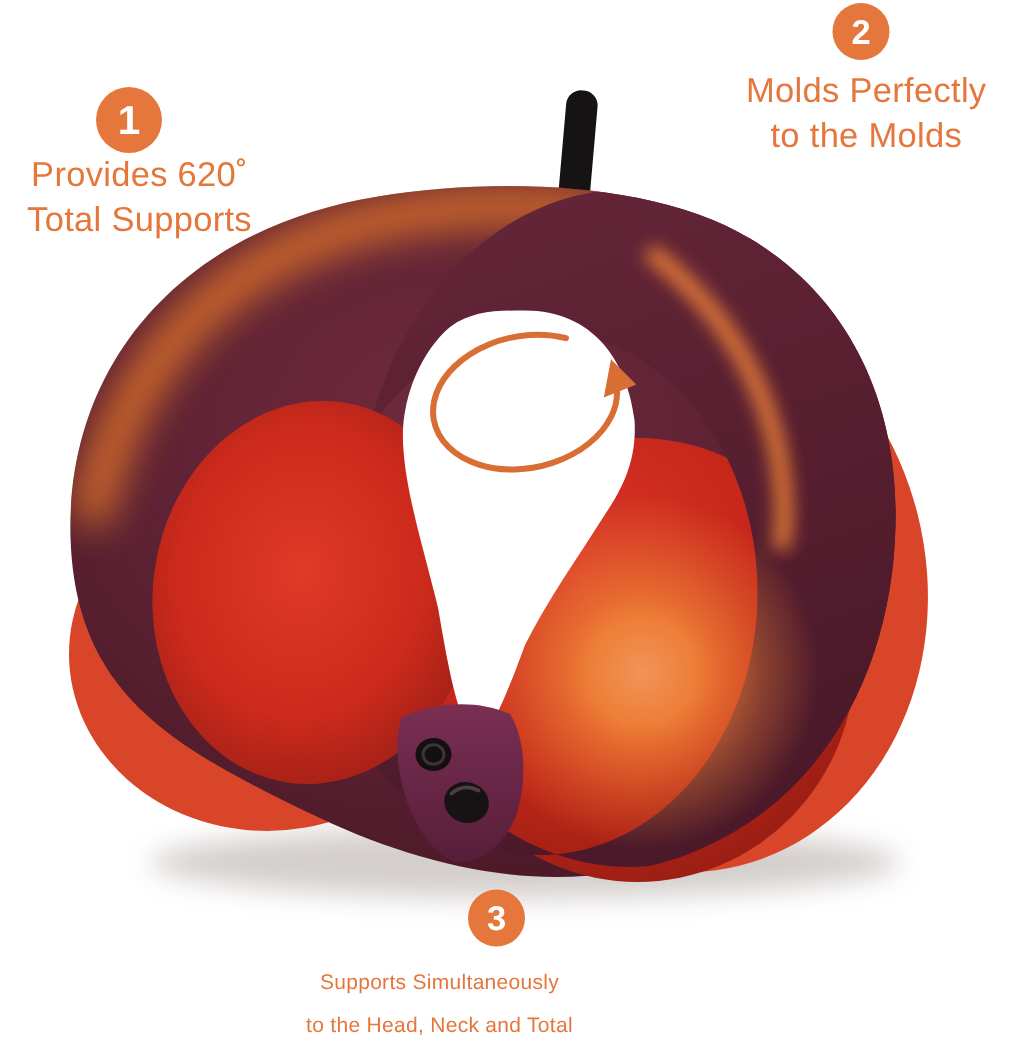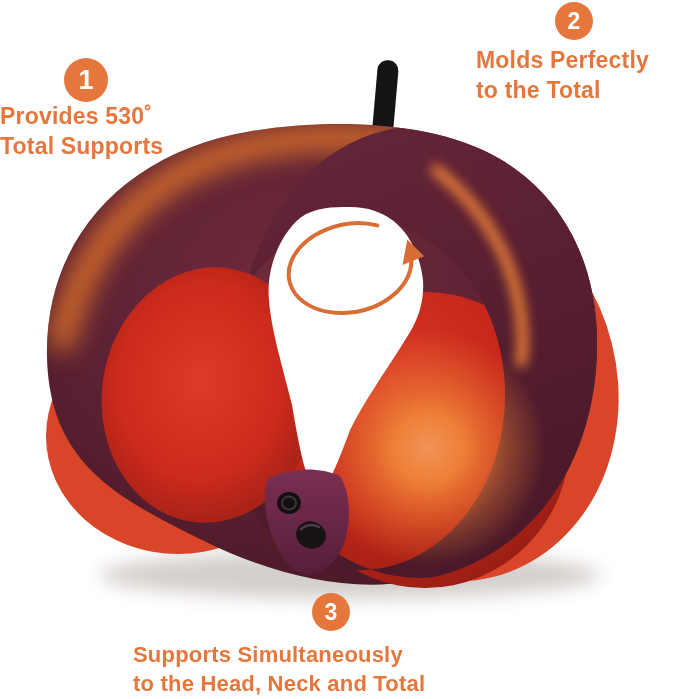"Molds Perfectly" .callout-text { font-weight: bold -> normal; text-align: left -> center }
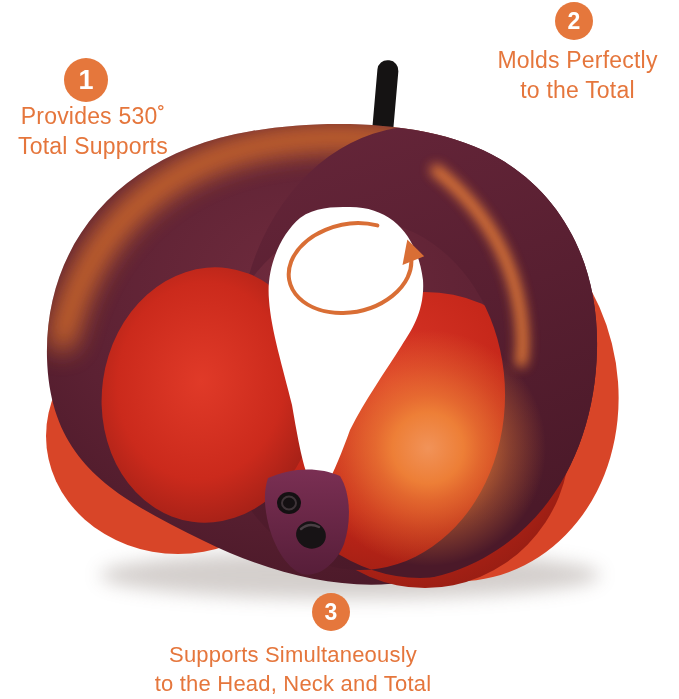"to the Total" span.line { text: Total -> Molds }
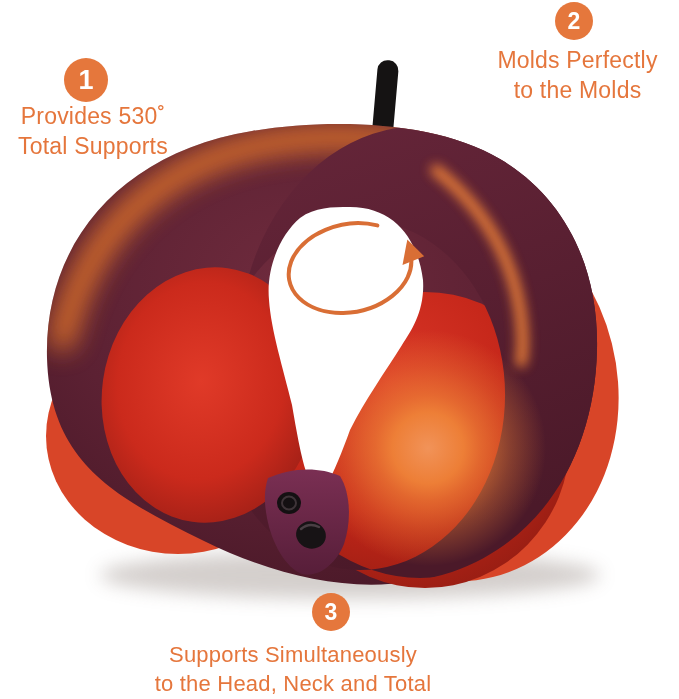"Provides 530˚" span.line { text: 530 -> 620 }
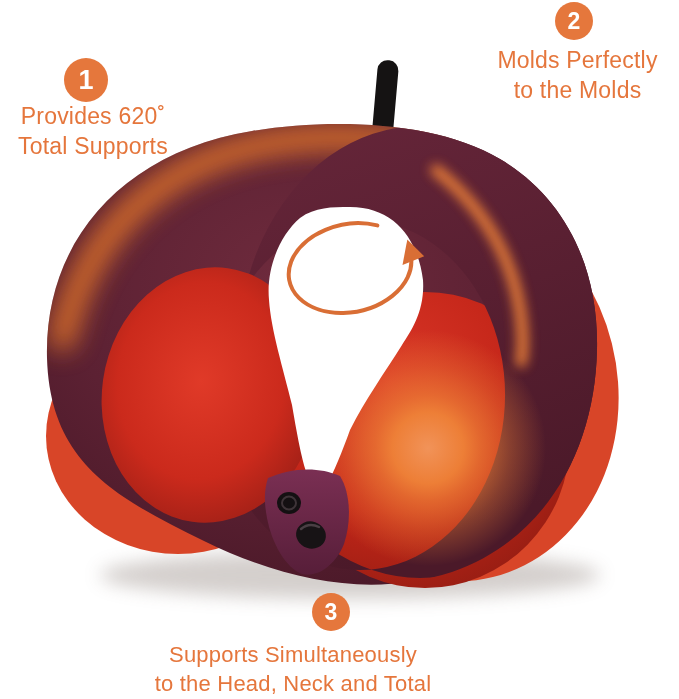"Supports Simultaneously" .ct-3 { font-size: 22px -> 14px }
